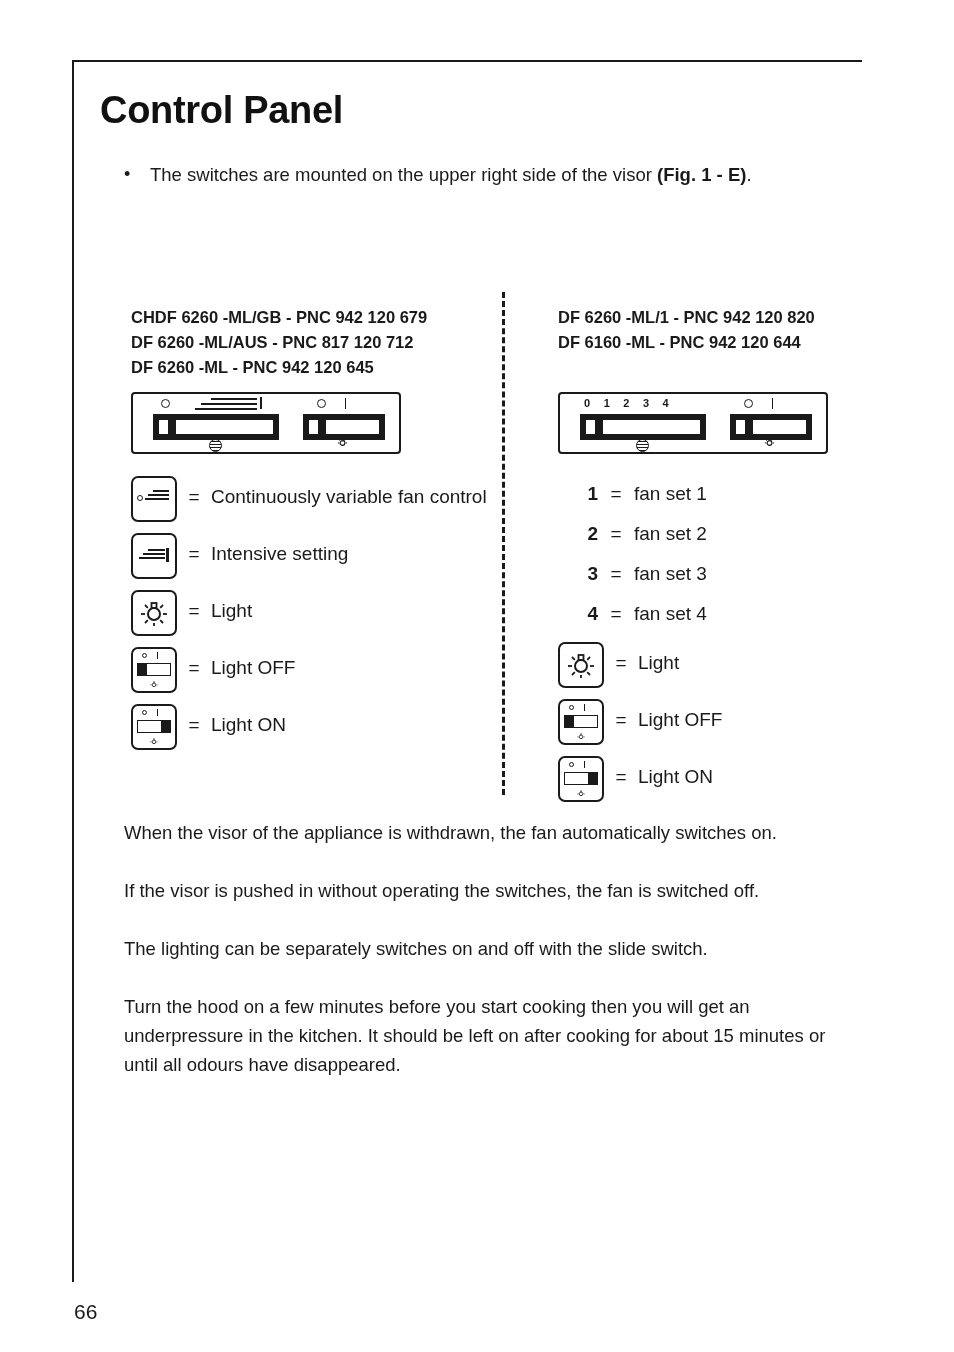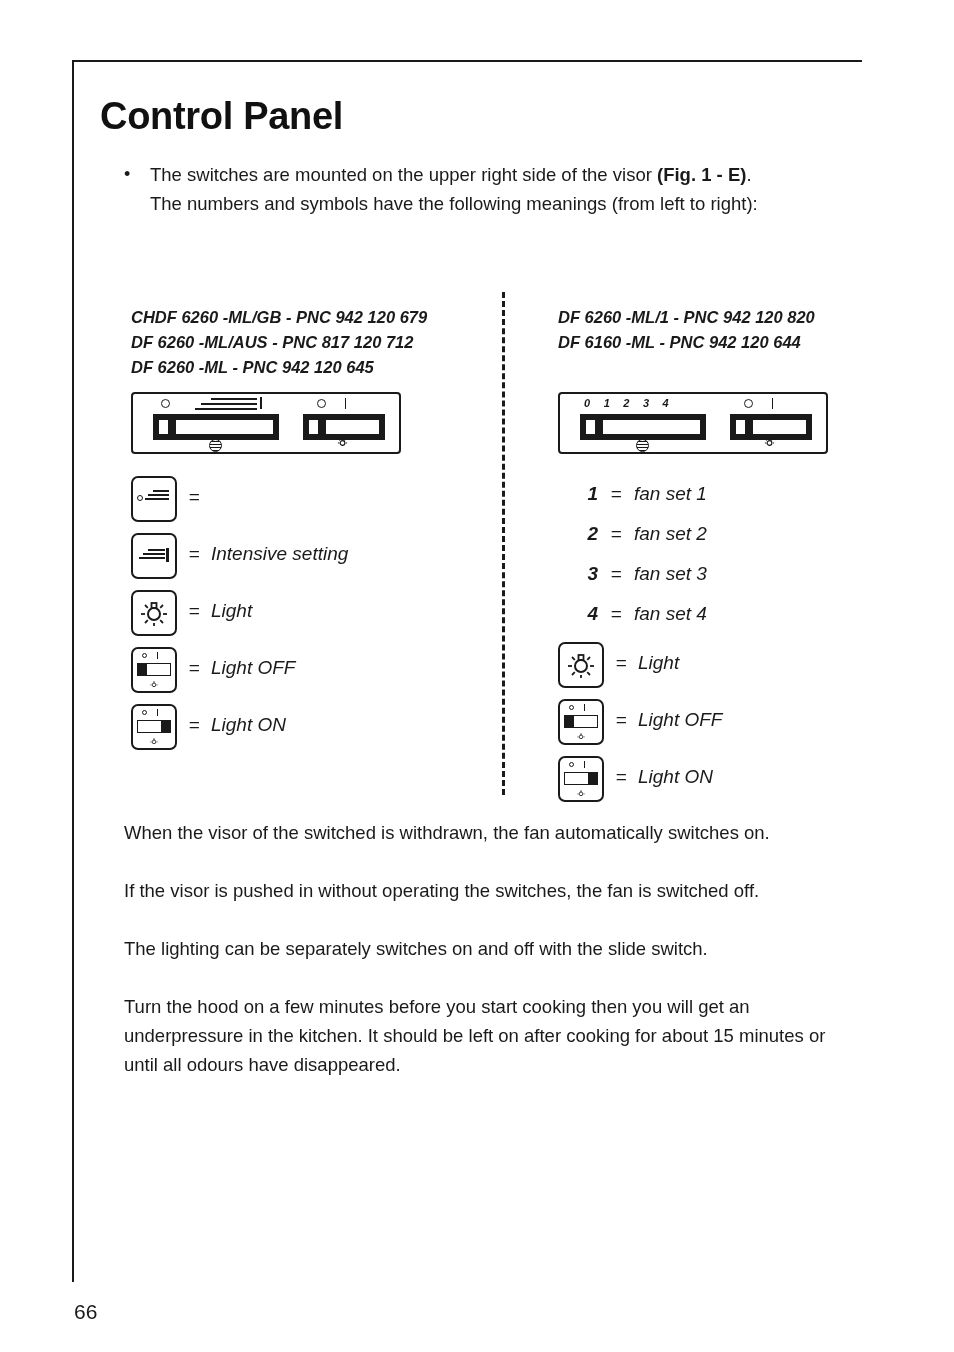"Control Panel" .title { top: 95px -> 89px }
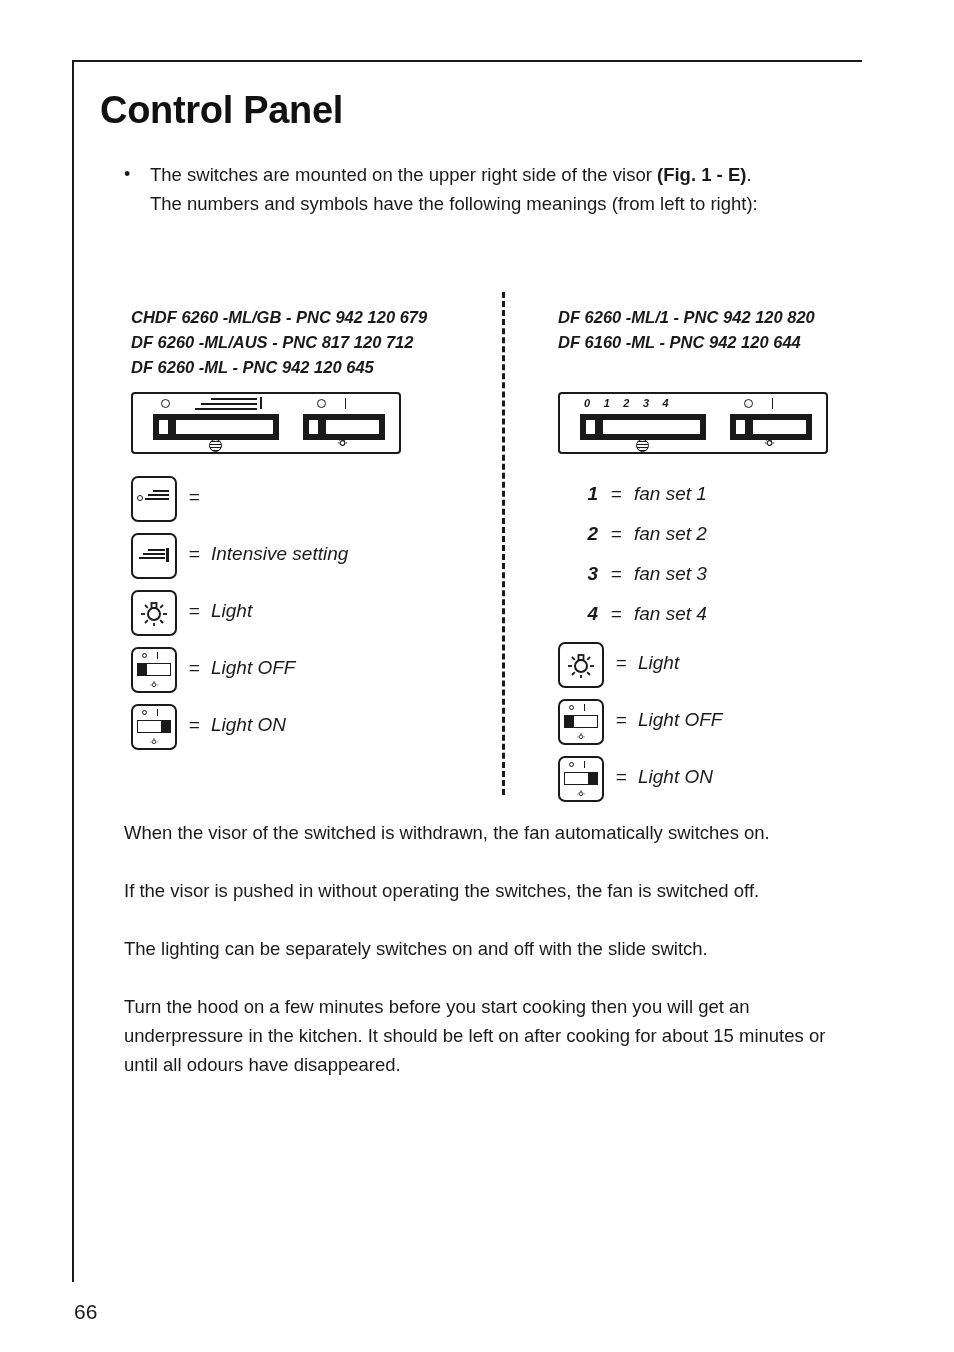"The numbers and symbols have" span { html: <span>The numbers and symbols have the following meanings (from left to right):</span> -> none }
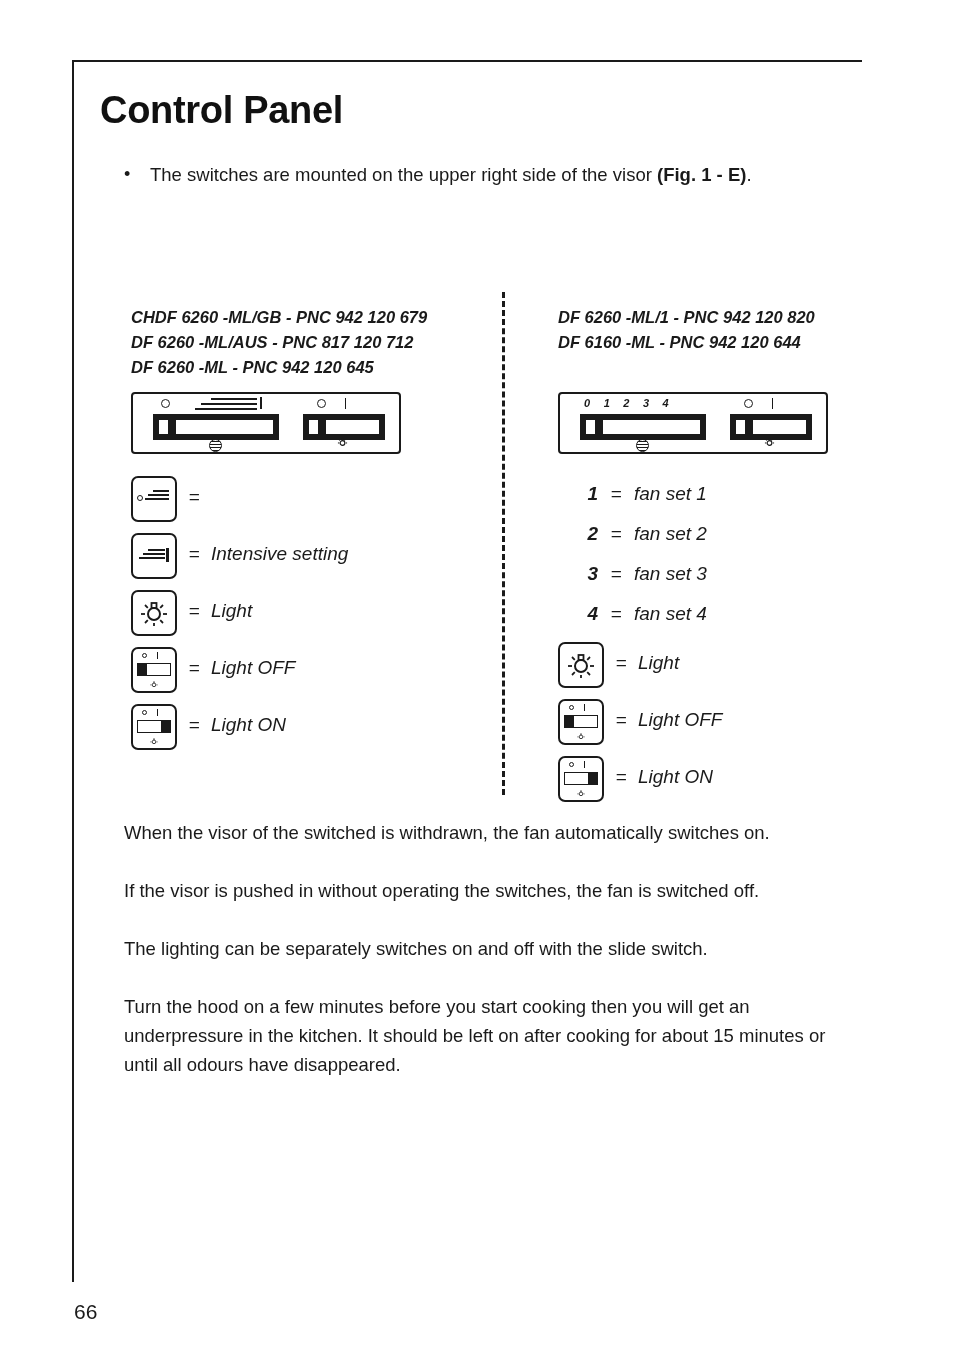"CHDF 6260 -ML/GB - PNC" .col { font-style: italic -> none }
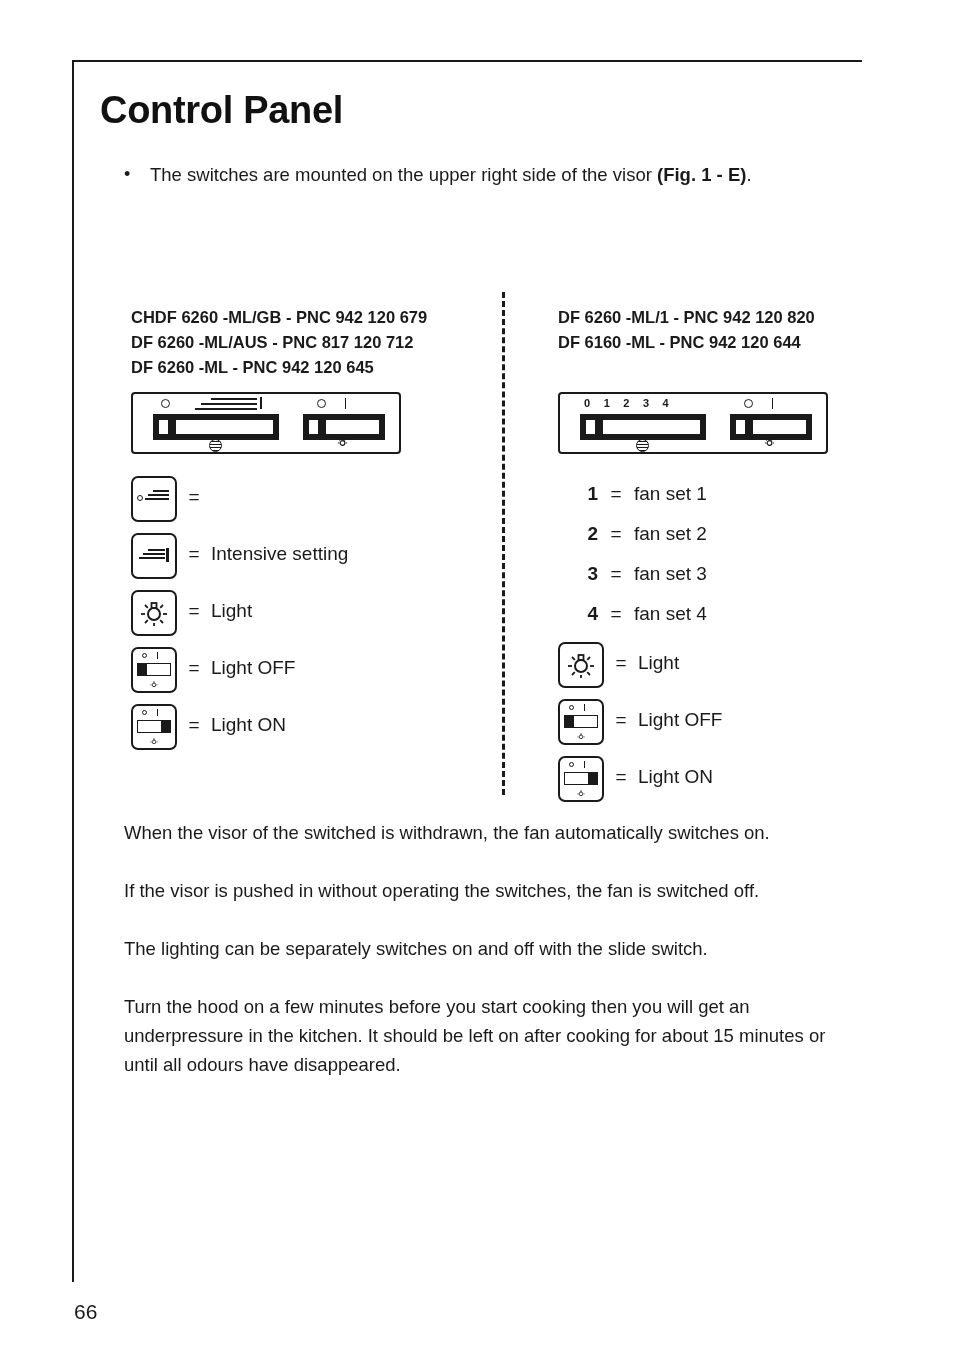"Continuously variable fan control" div.ltext { html: none -> <div>Continuously variable fan control</div> }
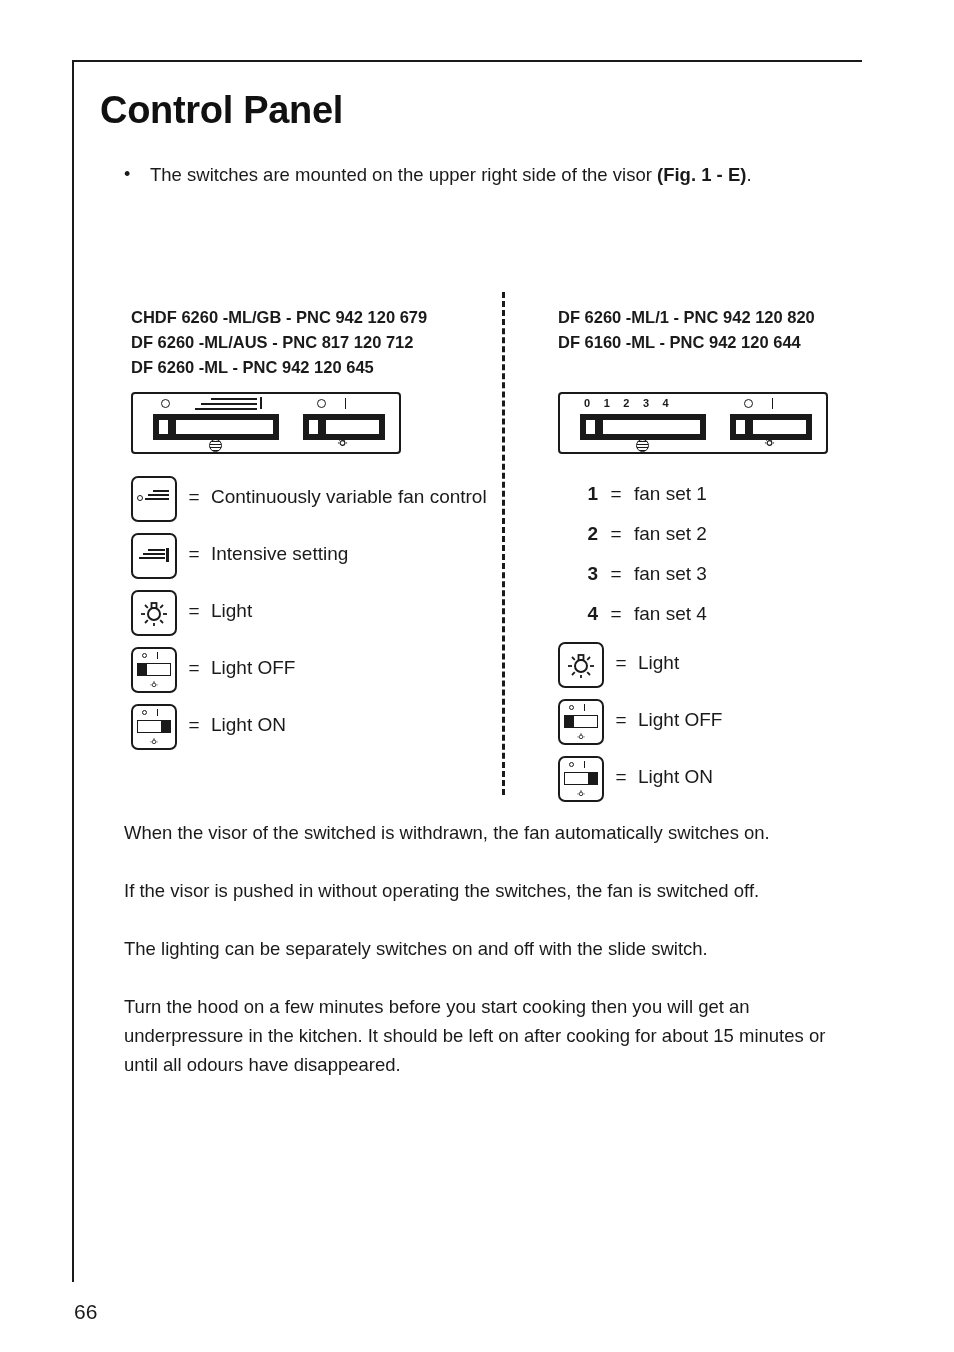"When the visor of the" p { text: switched -> appliance }
